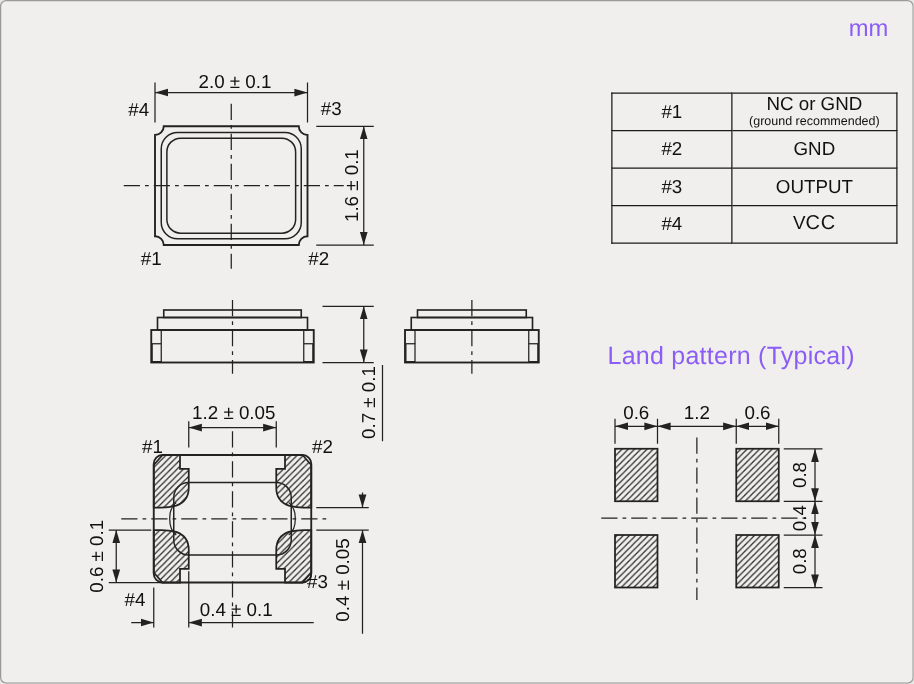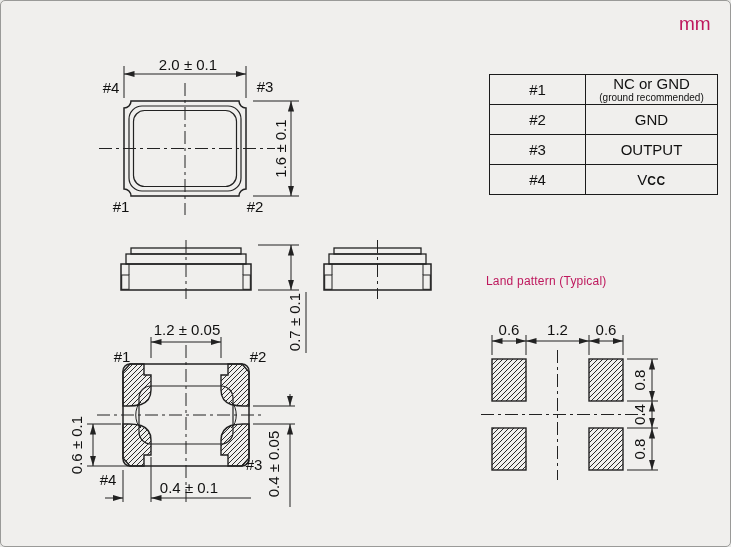"mm" .lbl { color: #be185d -> #8b5cf6 }
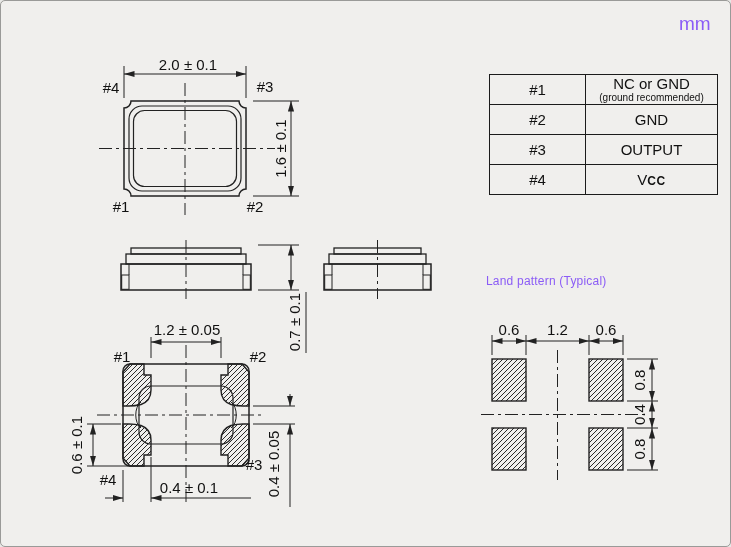"CC" .vsub { font-size: 12px -> 16px; font-weight: bold -> none }
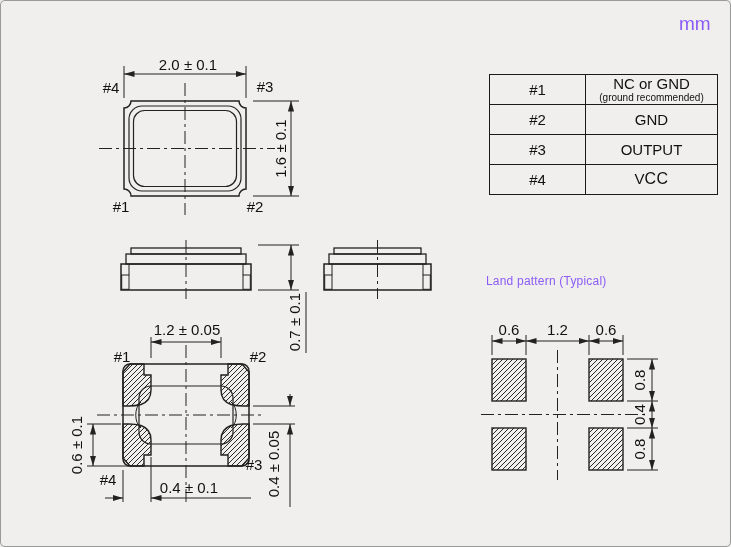"Land pattern (Typical)" .lp-title { font-size: 12px -> 20px }
